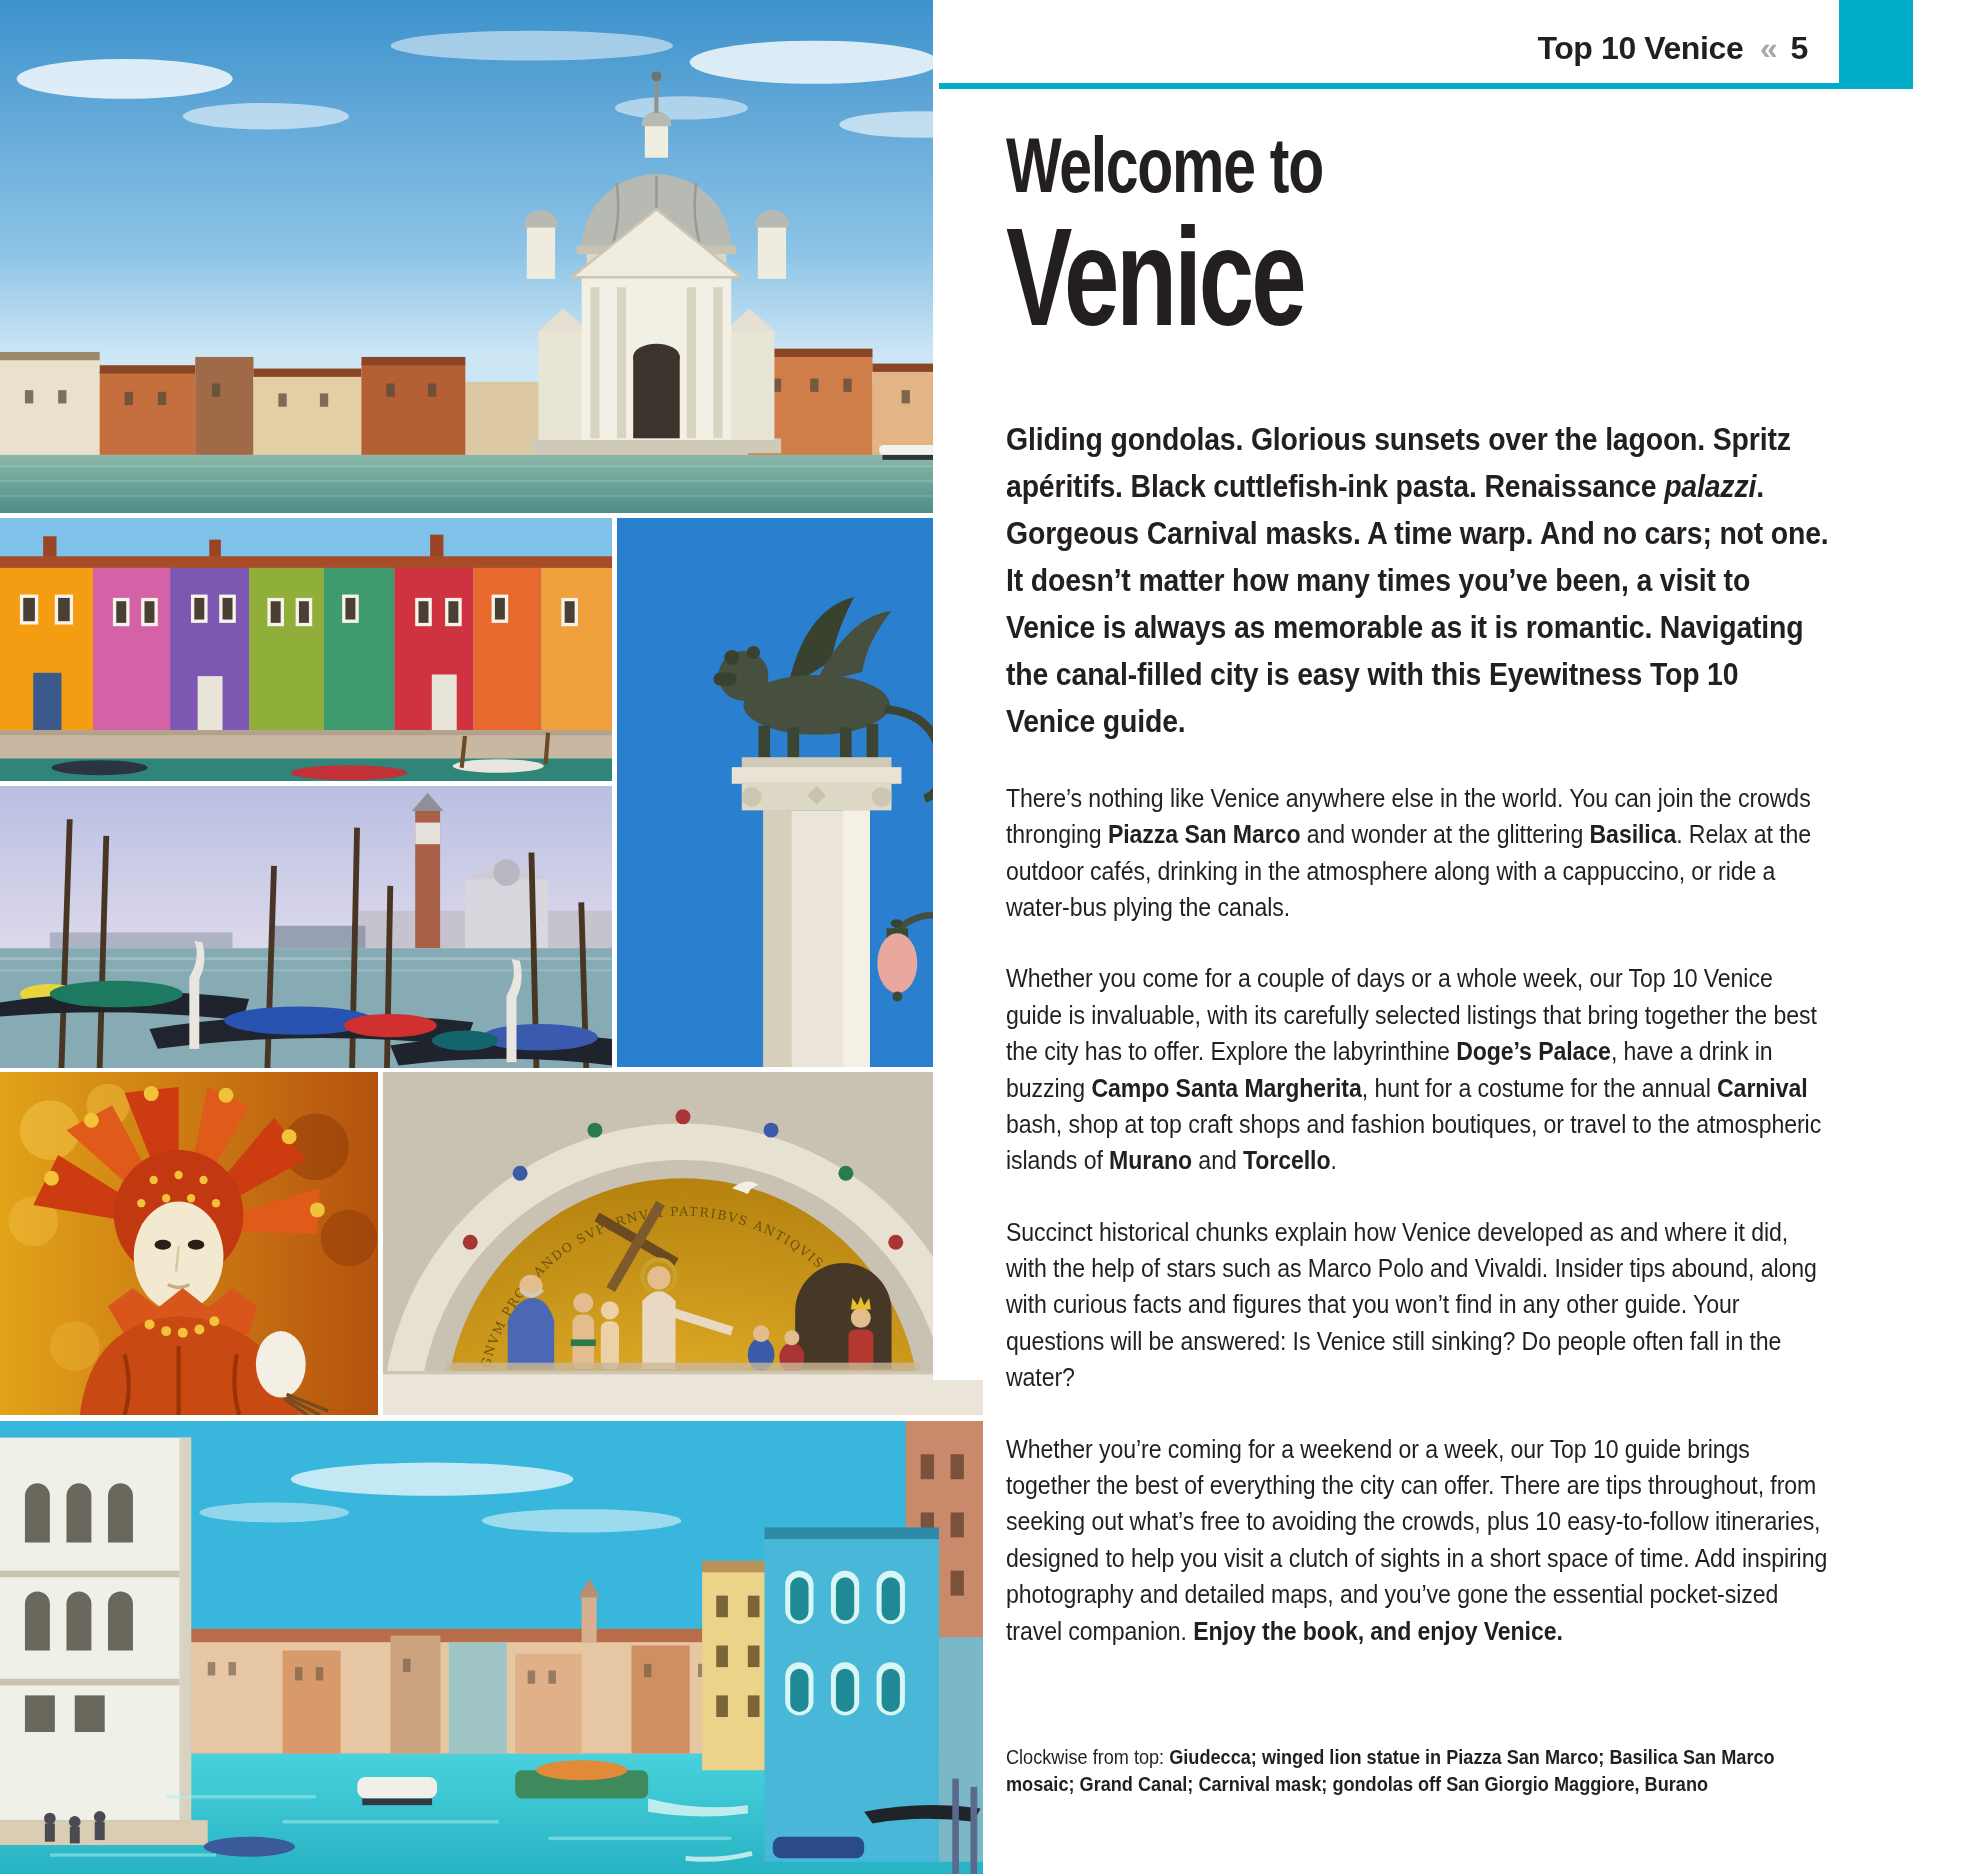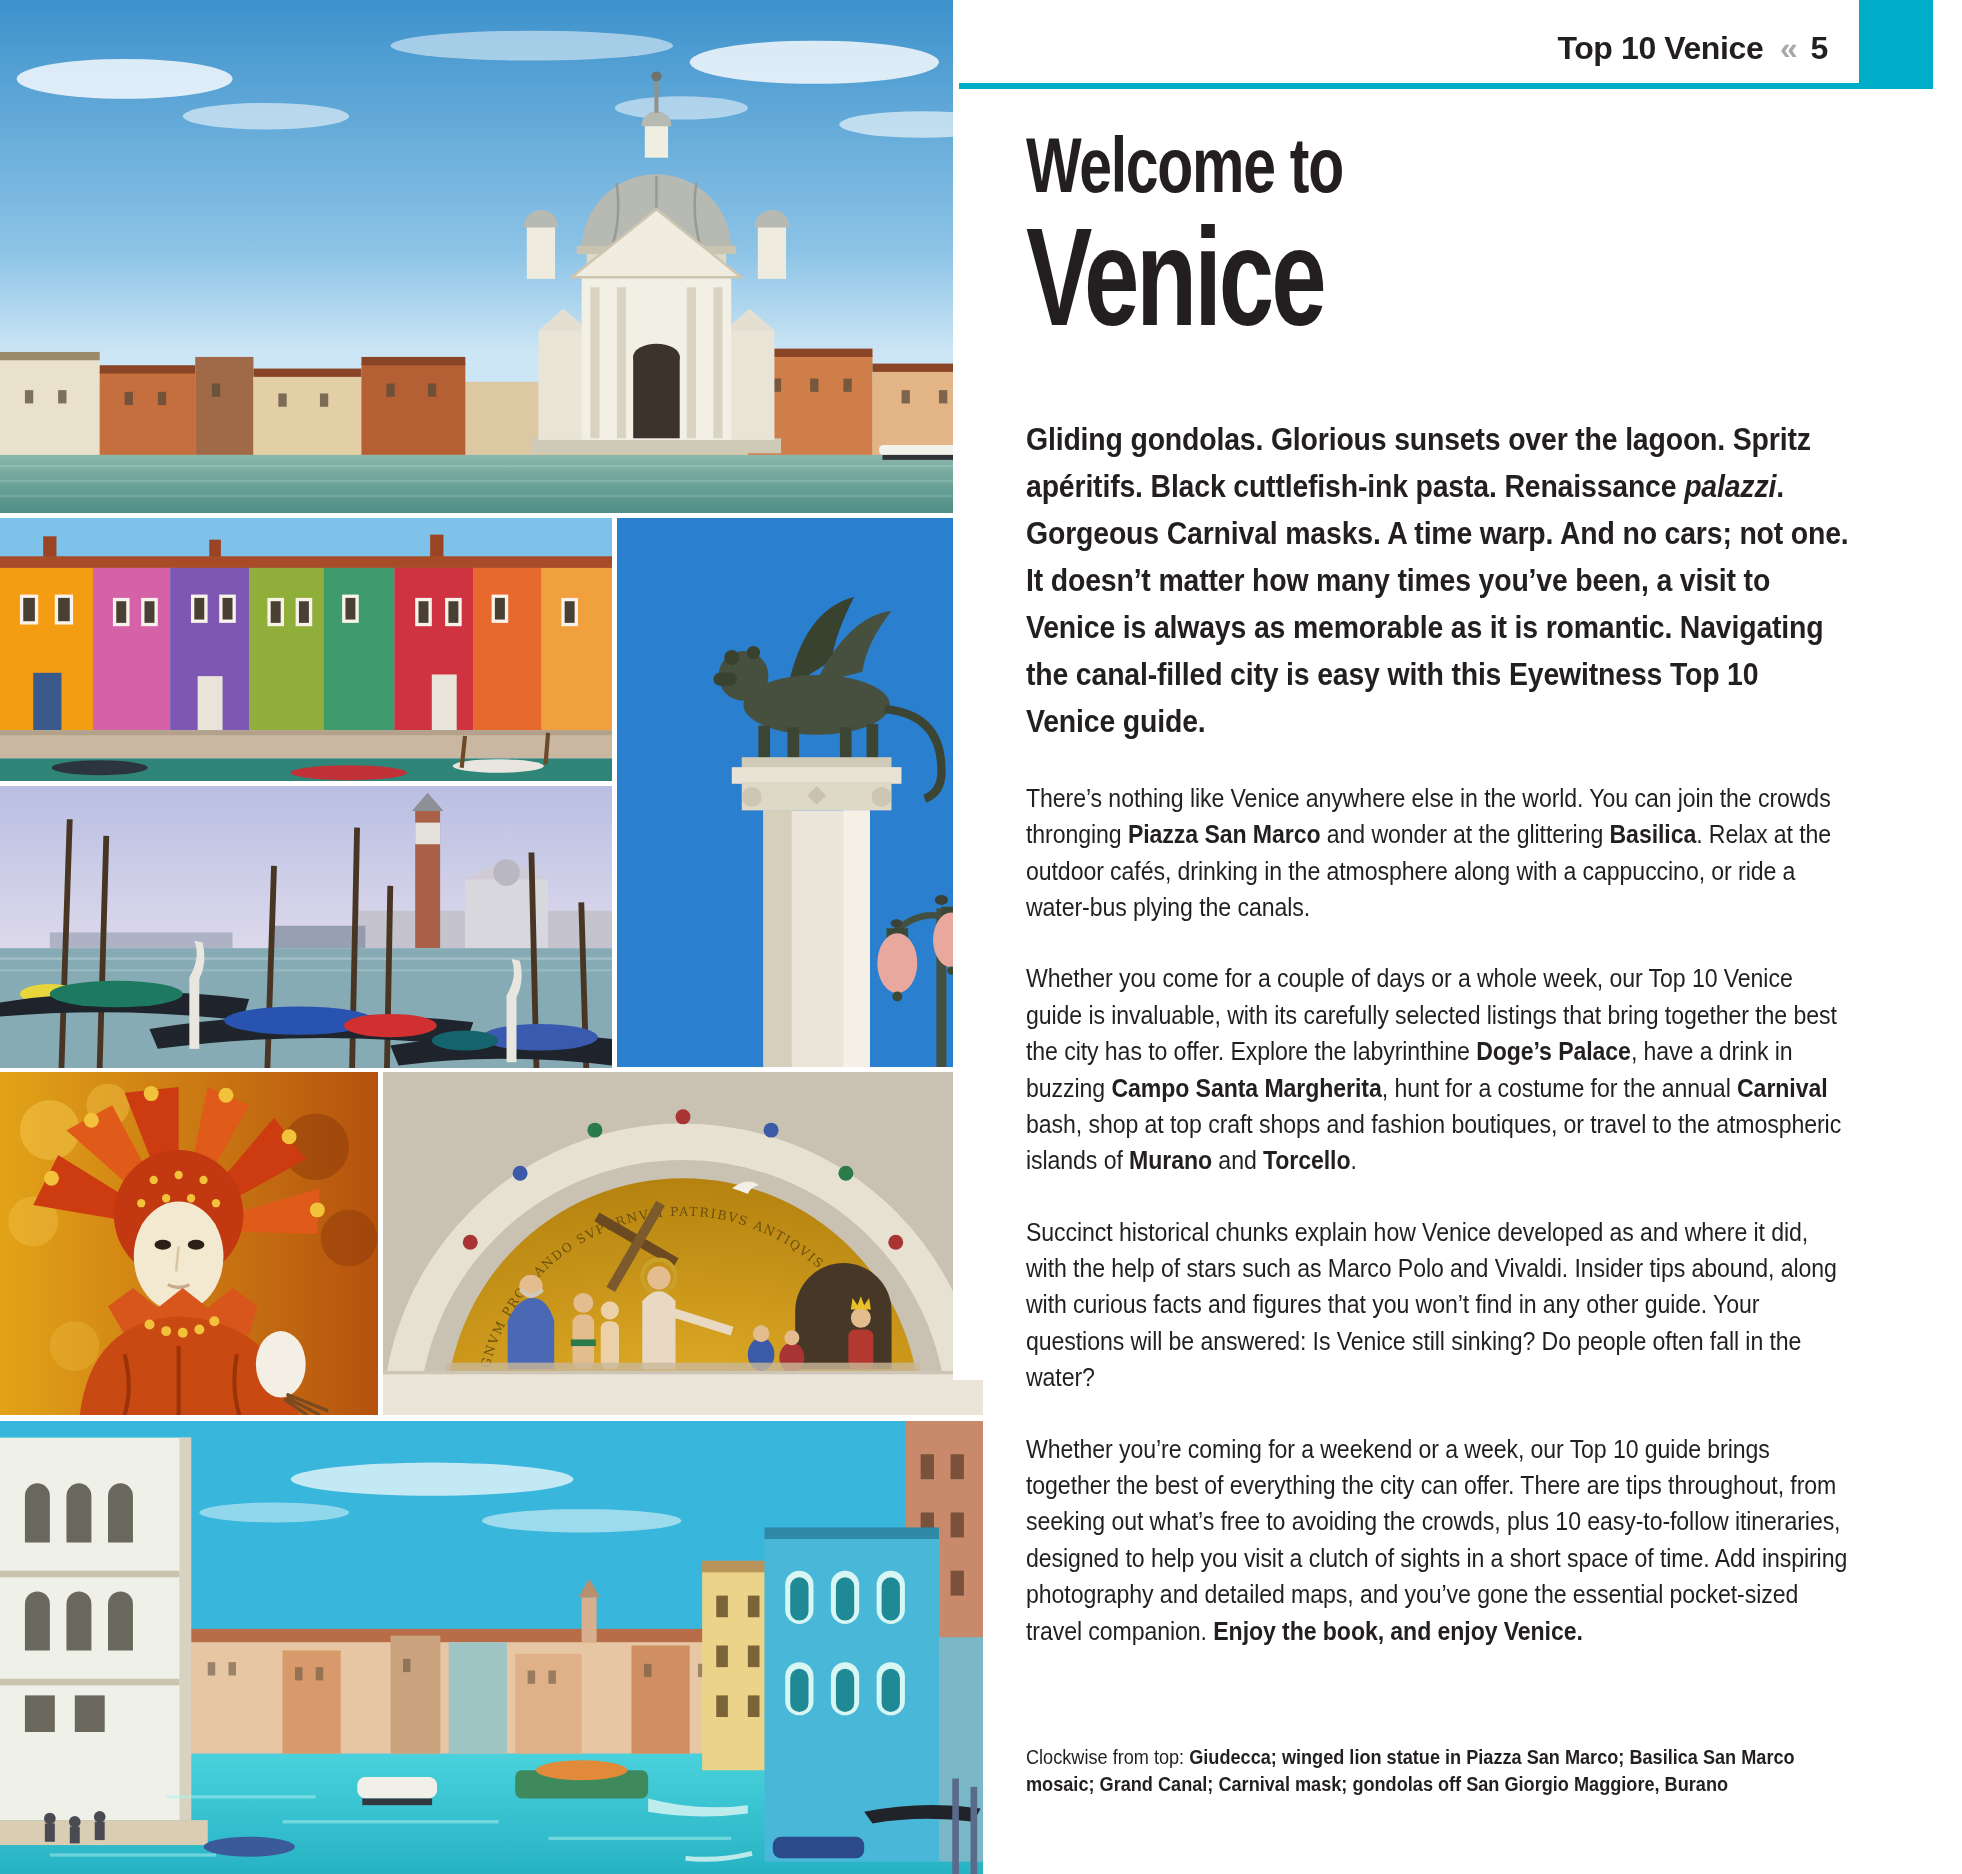"Top 10 Venice « 5" .right-panel { left: 953px -> 933px }
